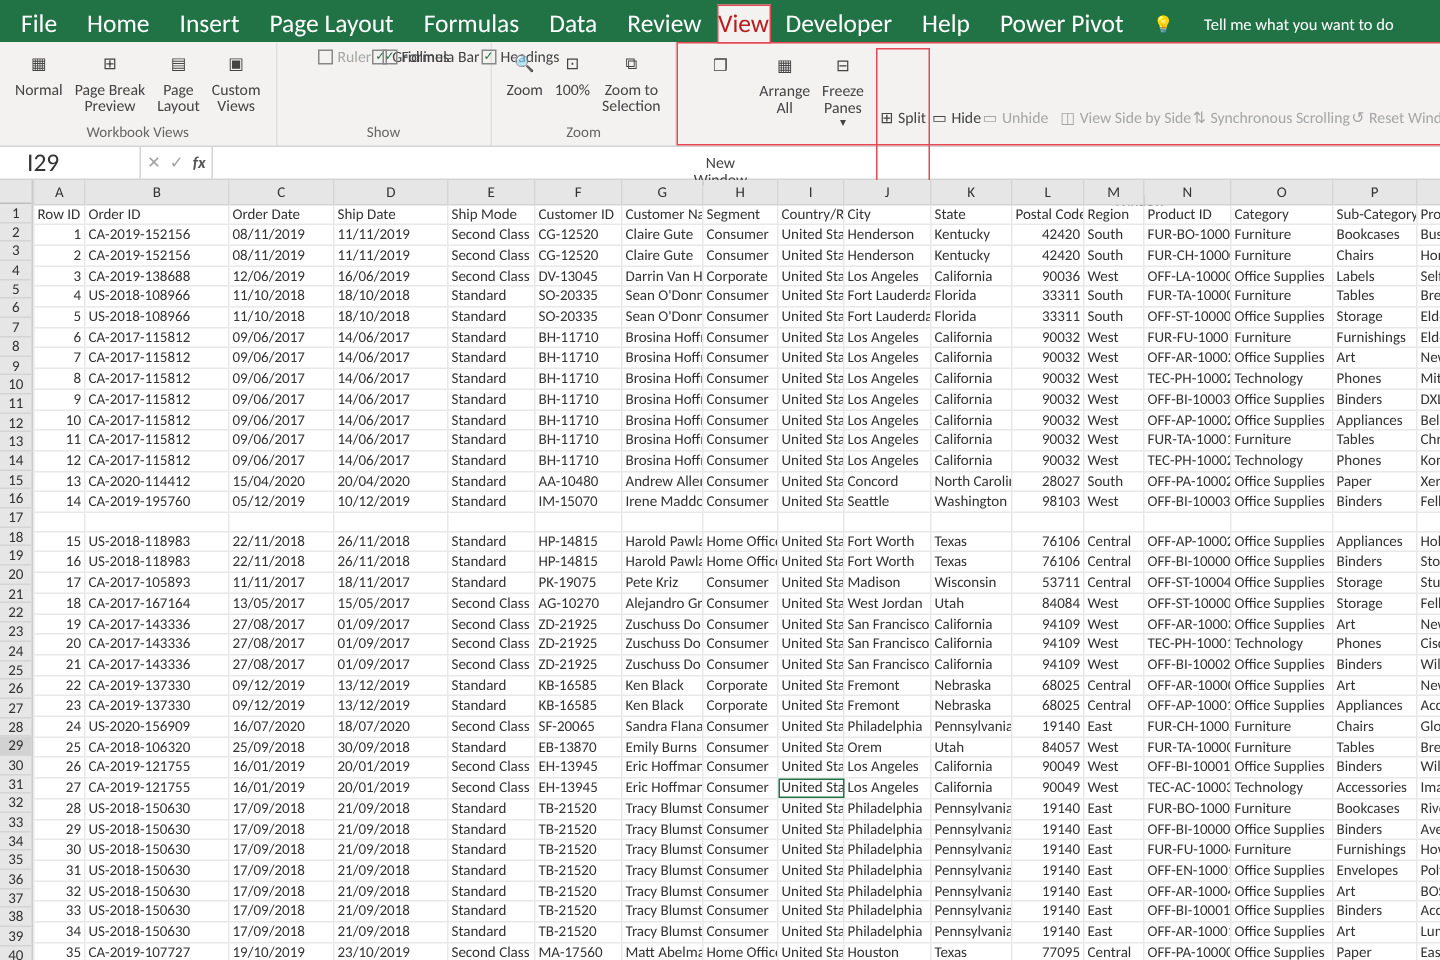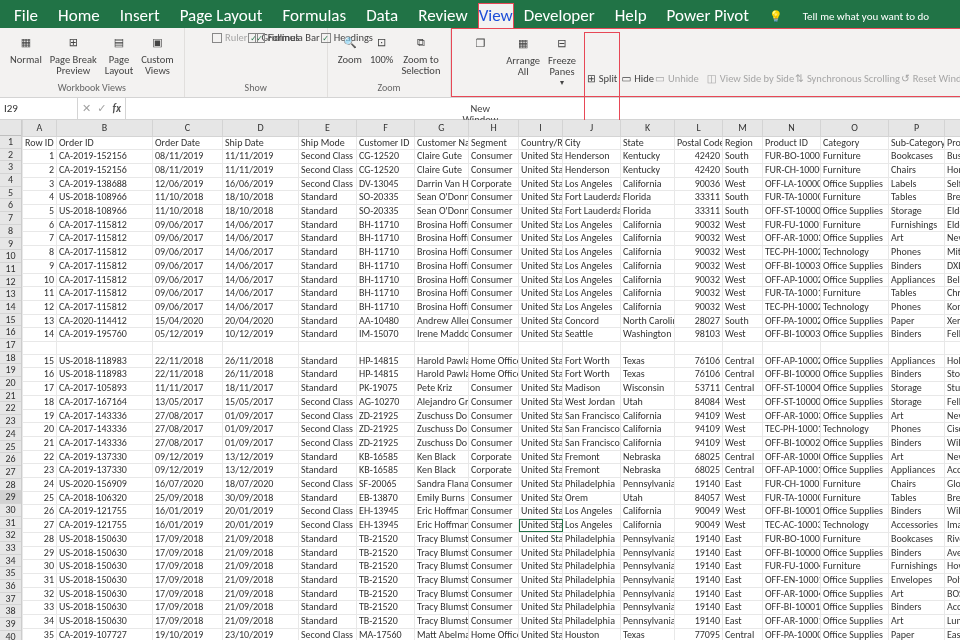"View" .tabs .tab.active { color: #1d4ed8 -> #b91c1c }
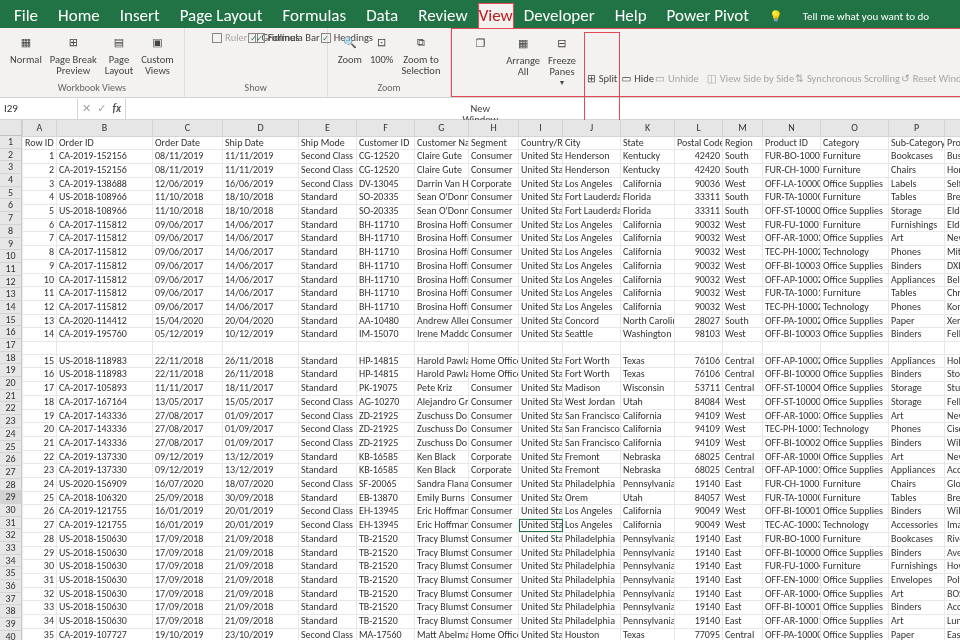"I29" .namebox { font-size: 11px -> 17px; padding: 0 4px -> 0 18px; width: 78px -> 94px }
